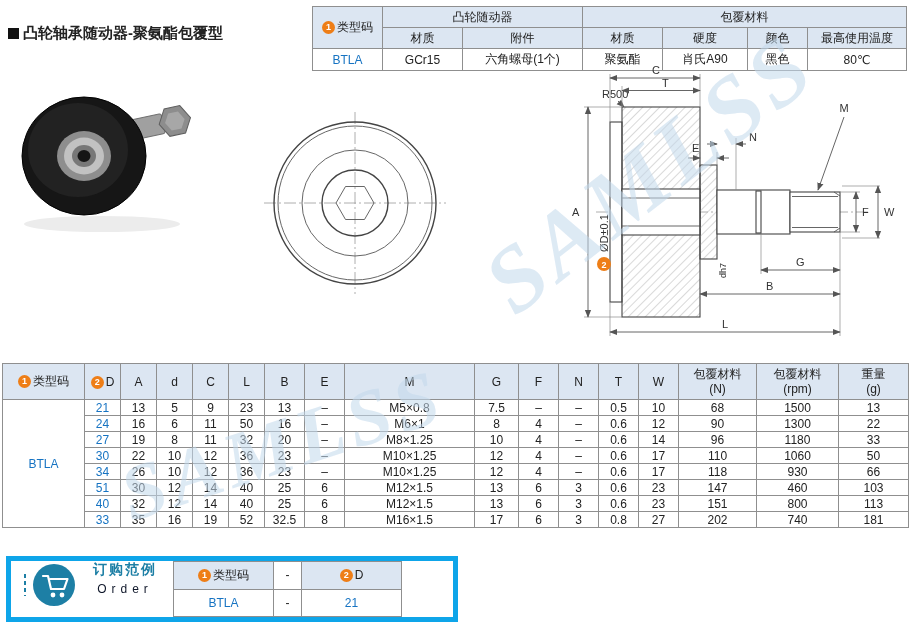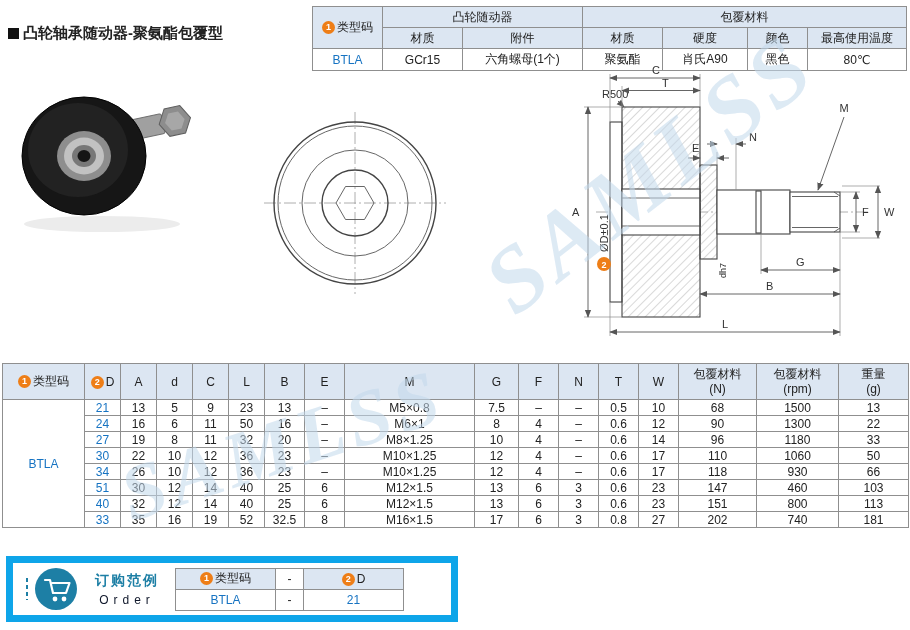"订购范例" .order-box { align-items: center -> none; border: 7px solid #0ea5e9 -> 5px solid #0ea5e9 }
